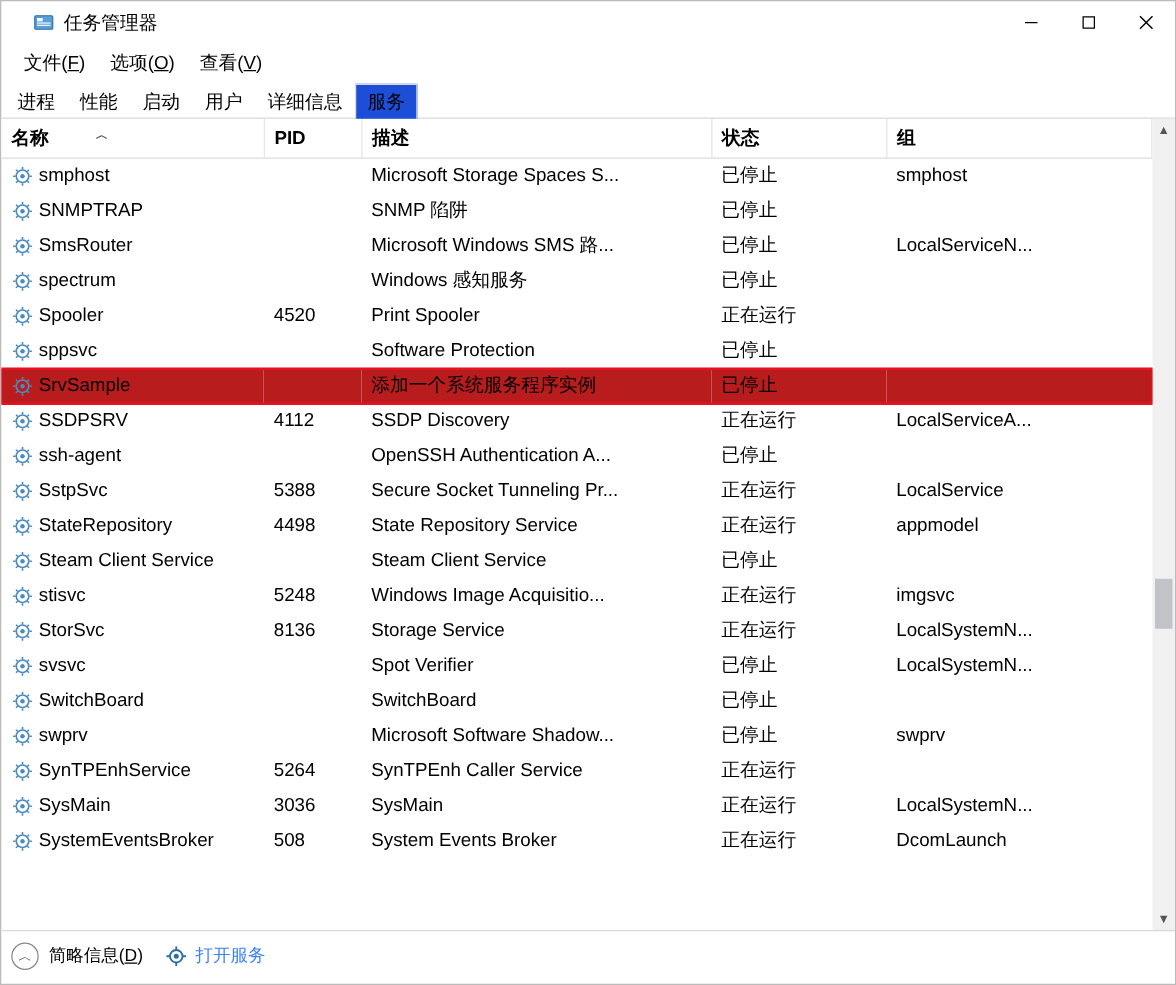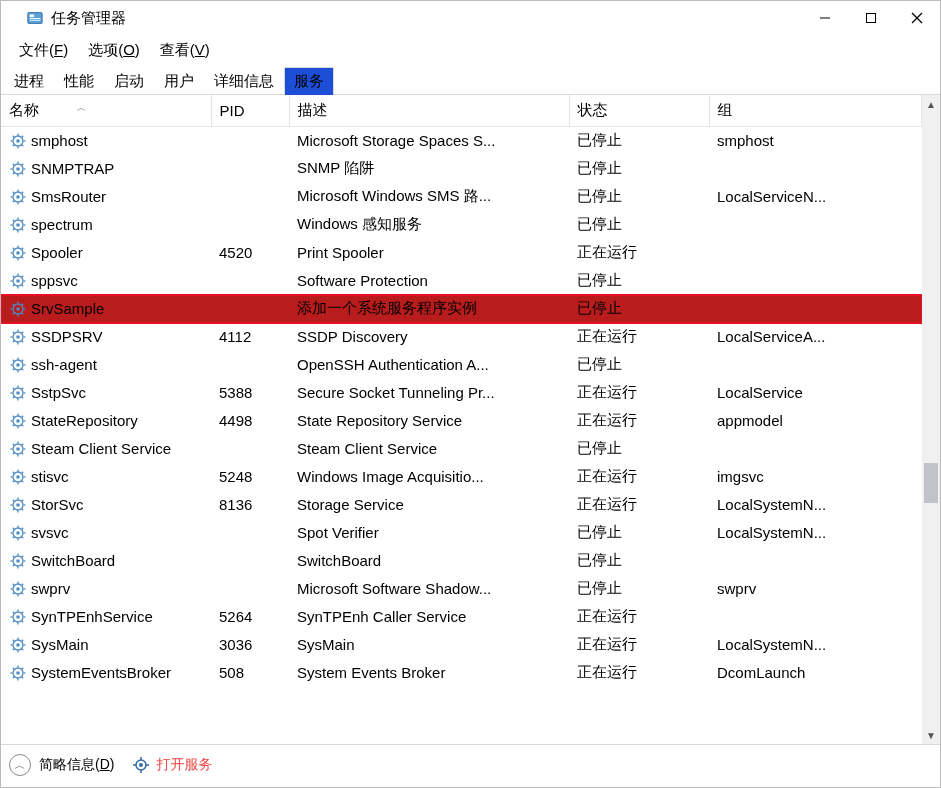"名称 ︿" thead th { font-weight: normal -> bold }
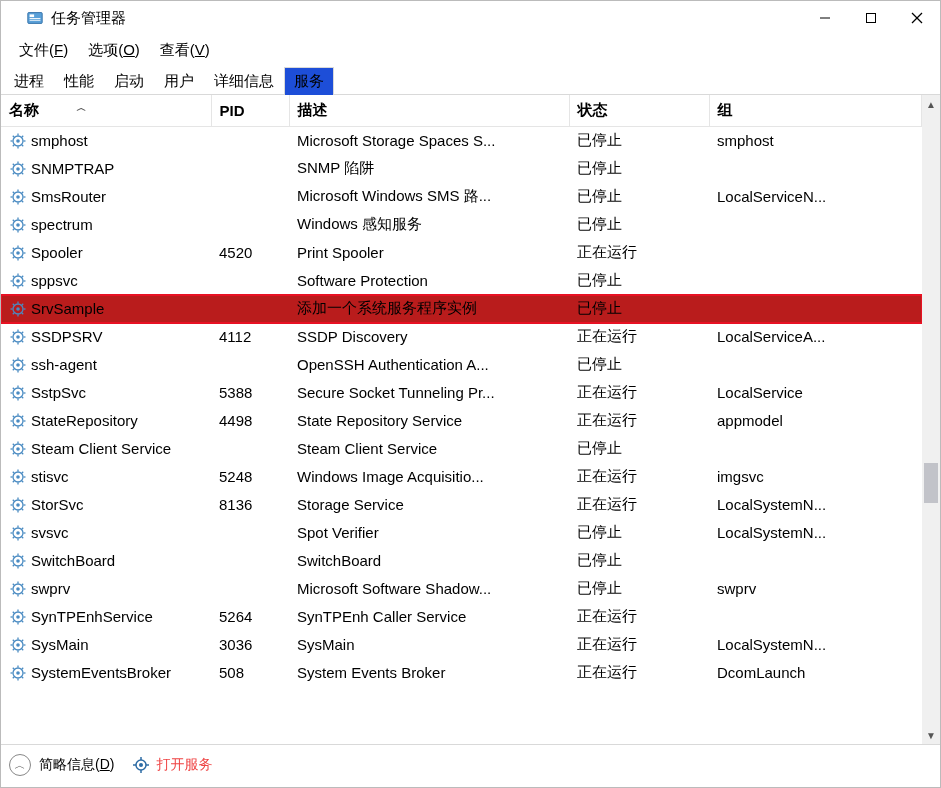"打开服务" .link-blue { color: #ef4444 -> #3b82f6 }
